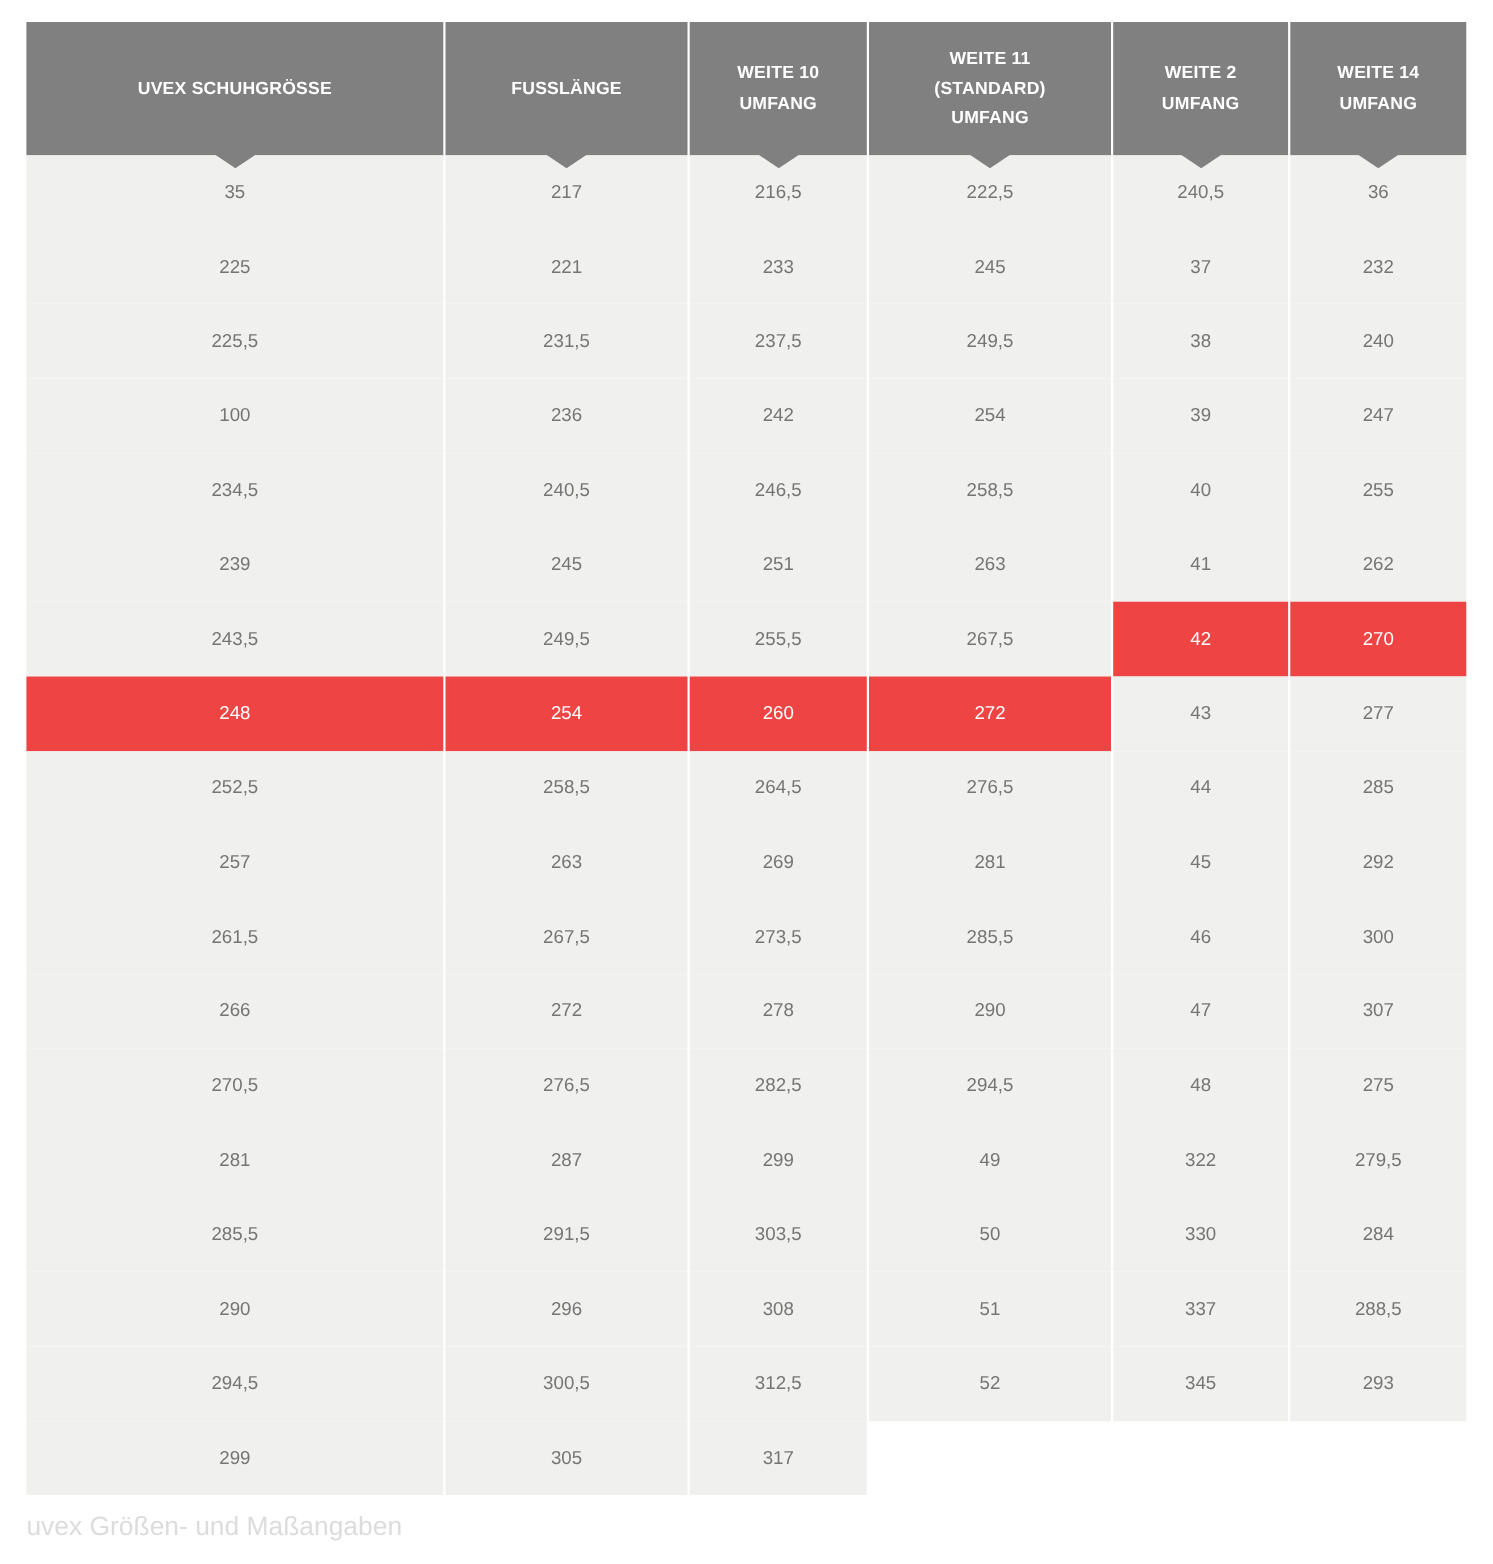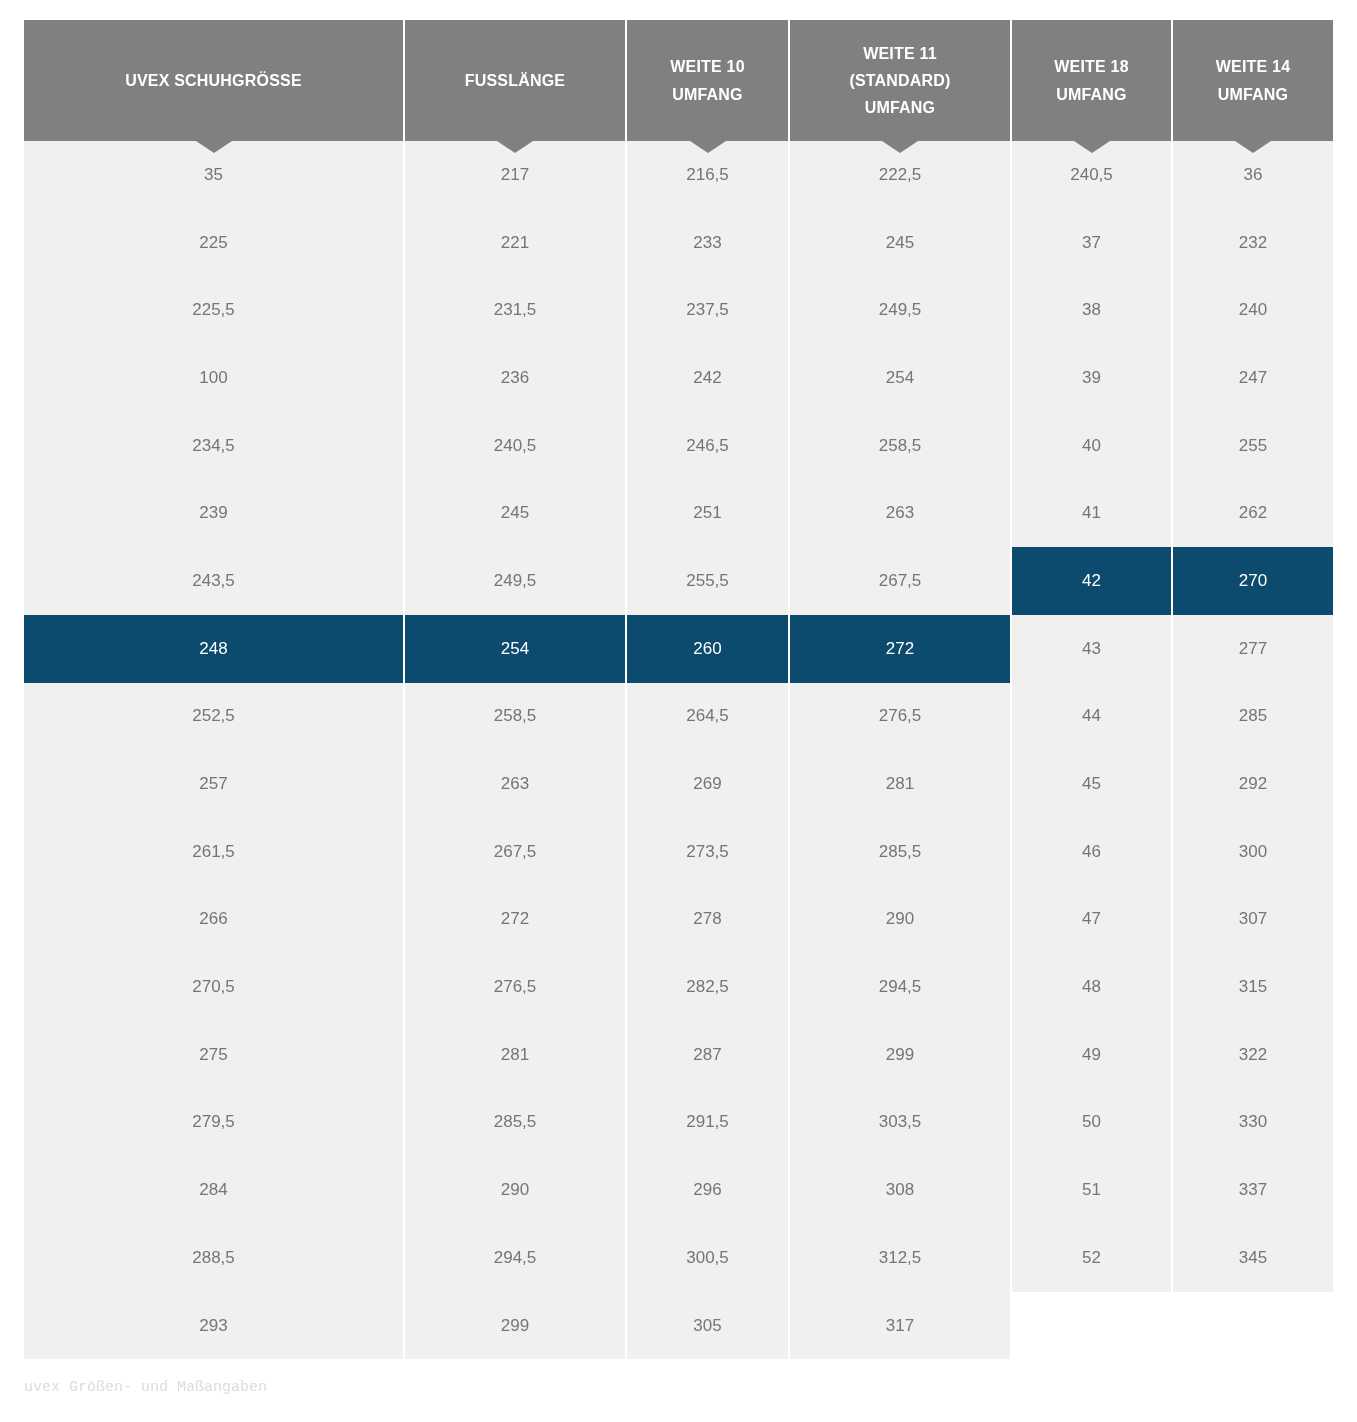"WEITE 18" span.header-label { text: 18 -> 2 }
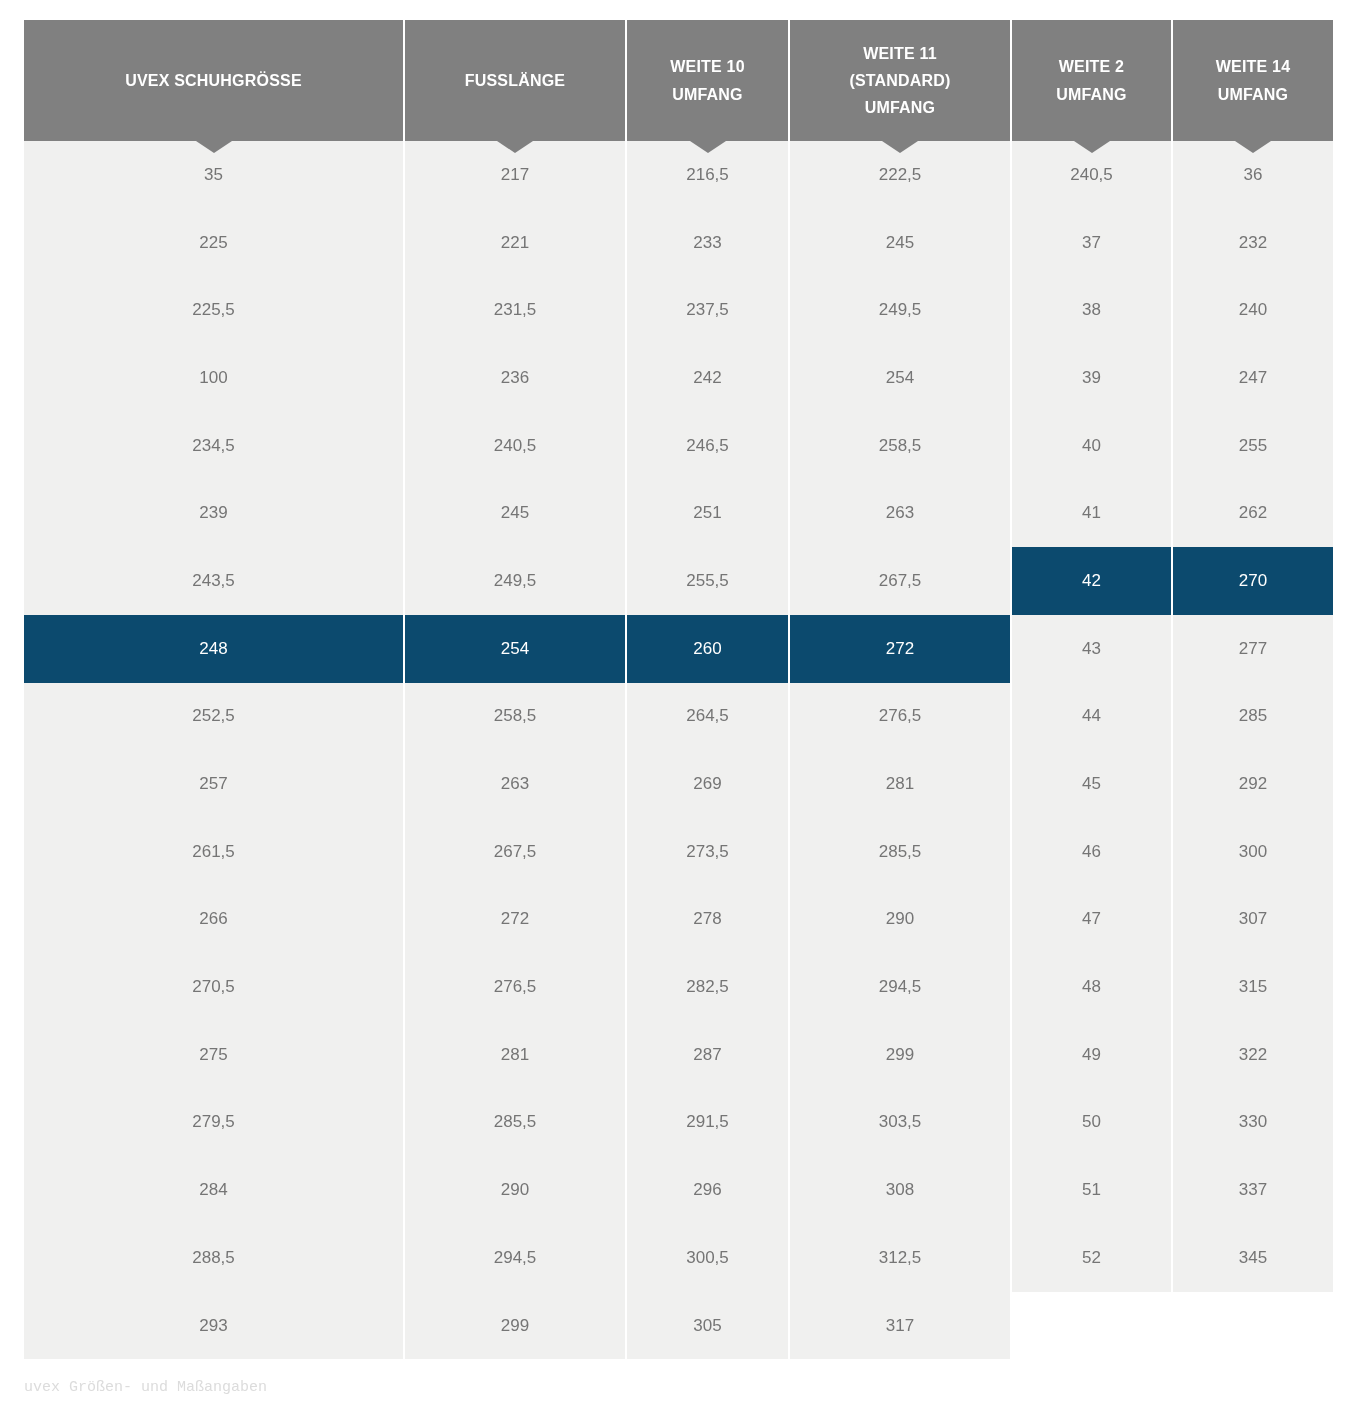"42" .cell.hl { background: #0c4a6e -> #ef4444 }
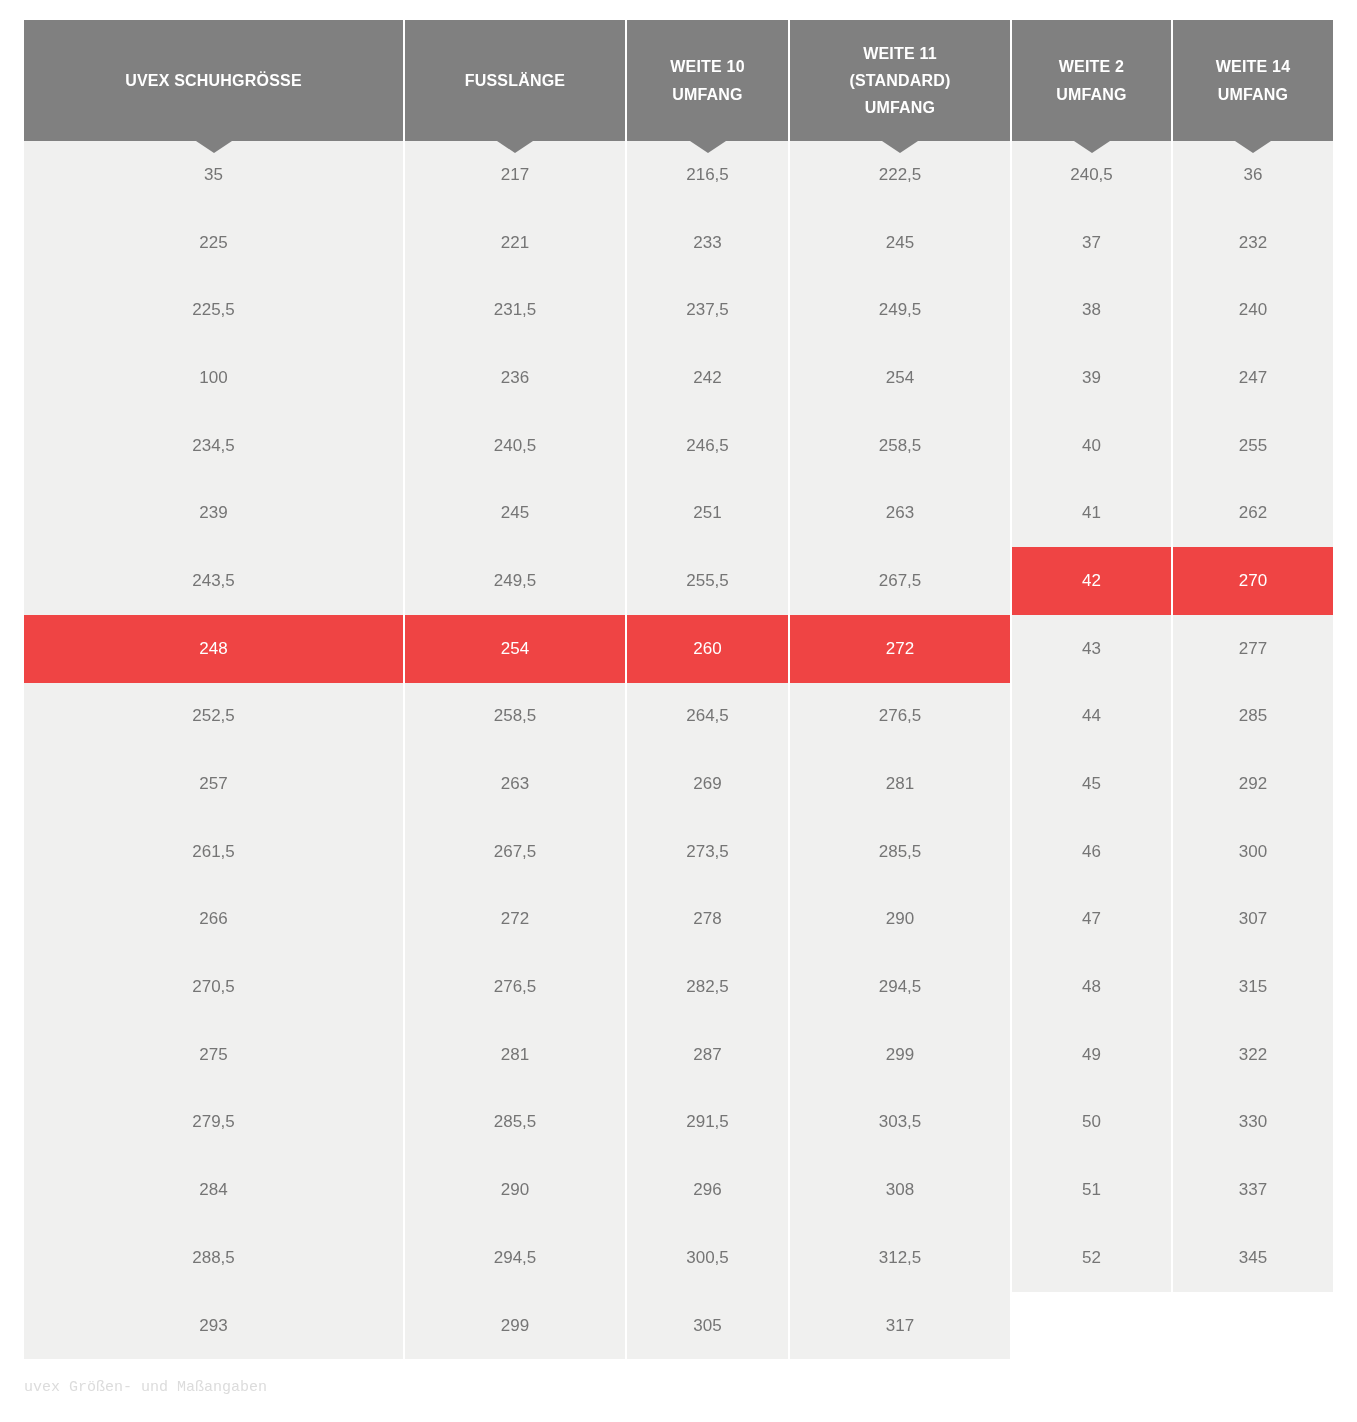"315" div.cell { html: <div>315</div> -> none }
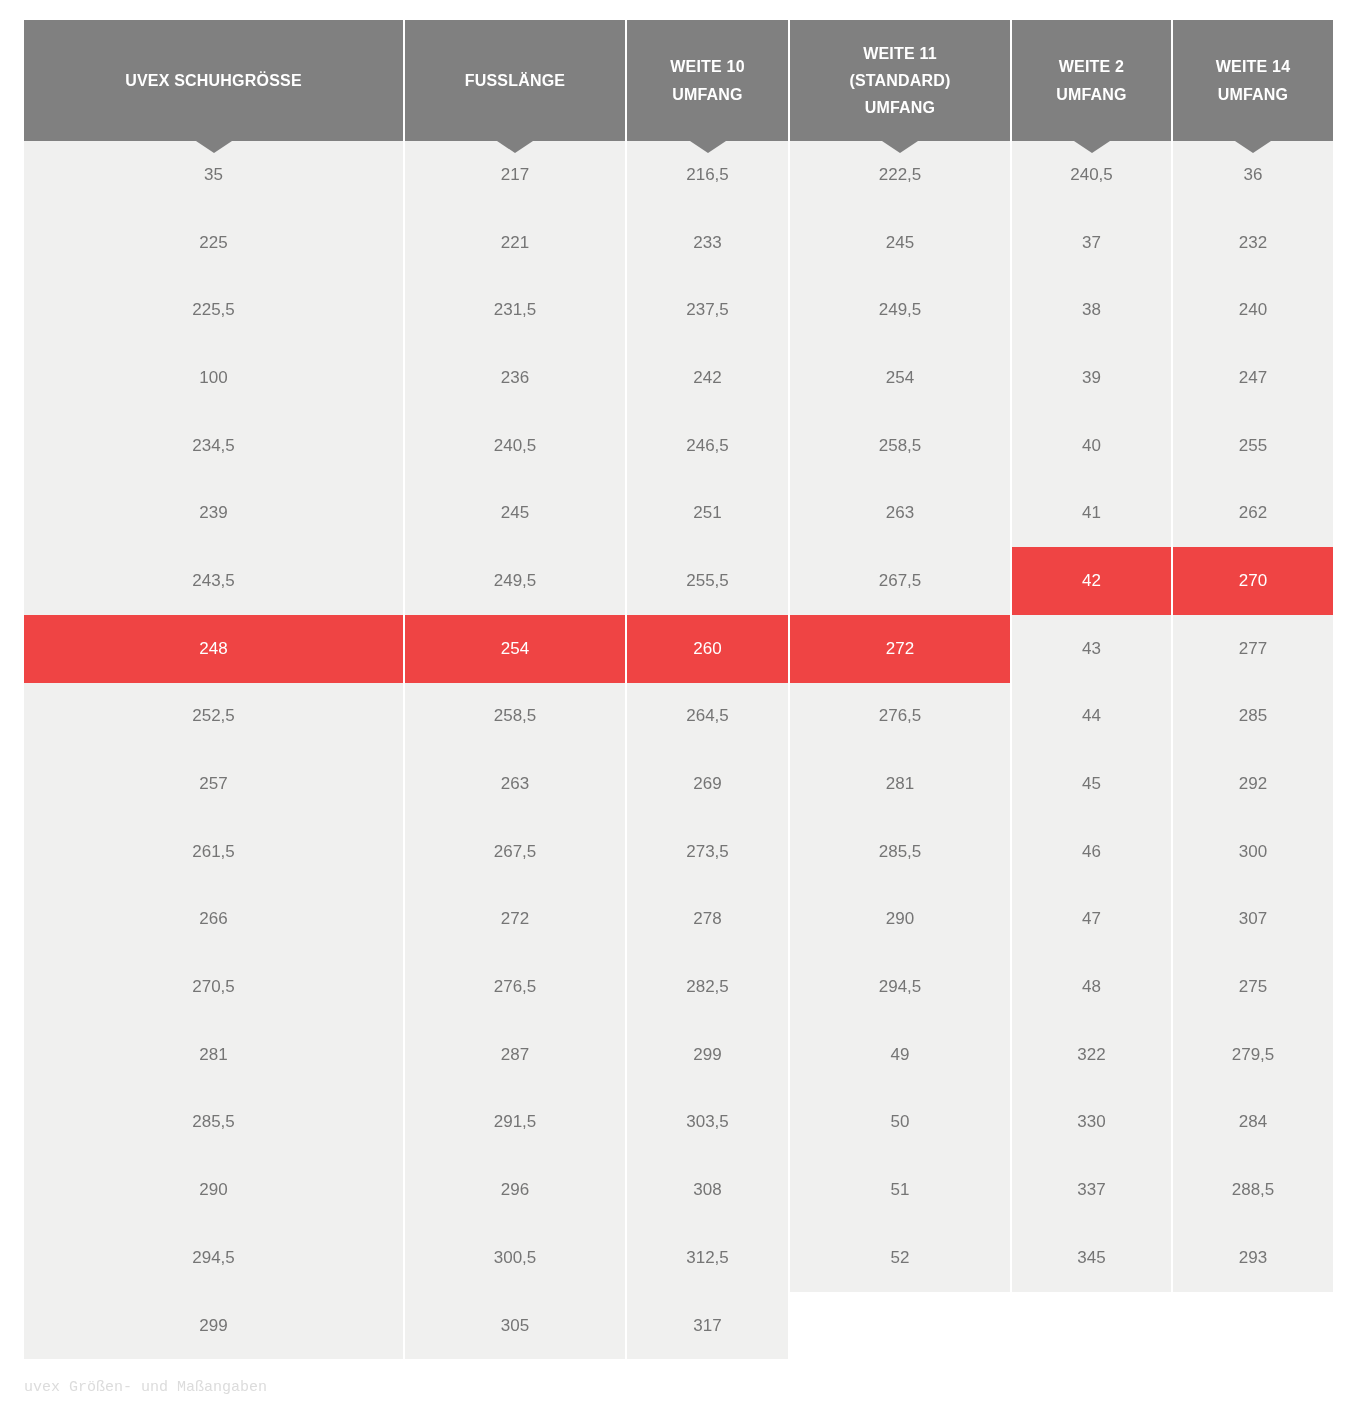"uvex Größen- und Maßangaben" .caption { font-family: Liberation Mono, monospace -> none; font-size: 15px -> 24px }
